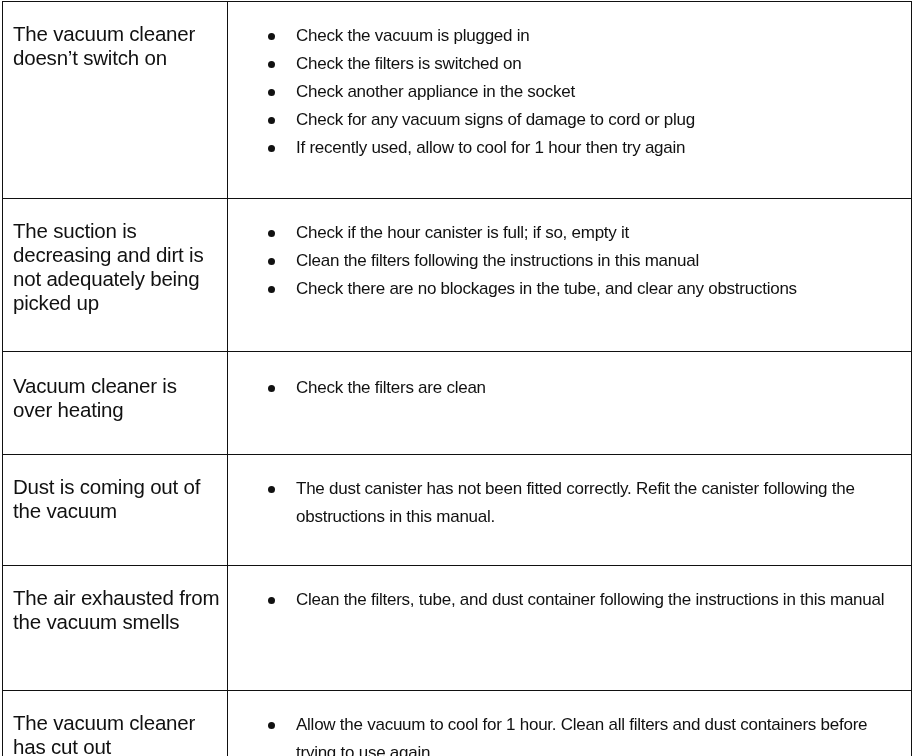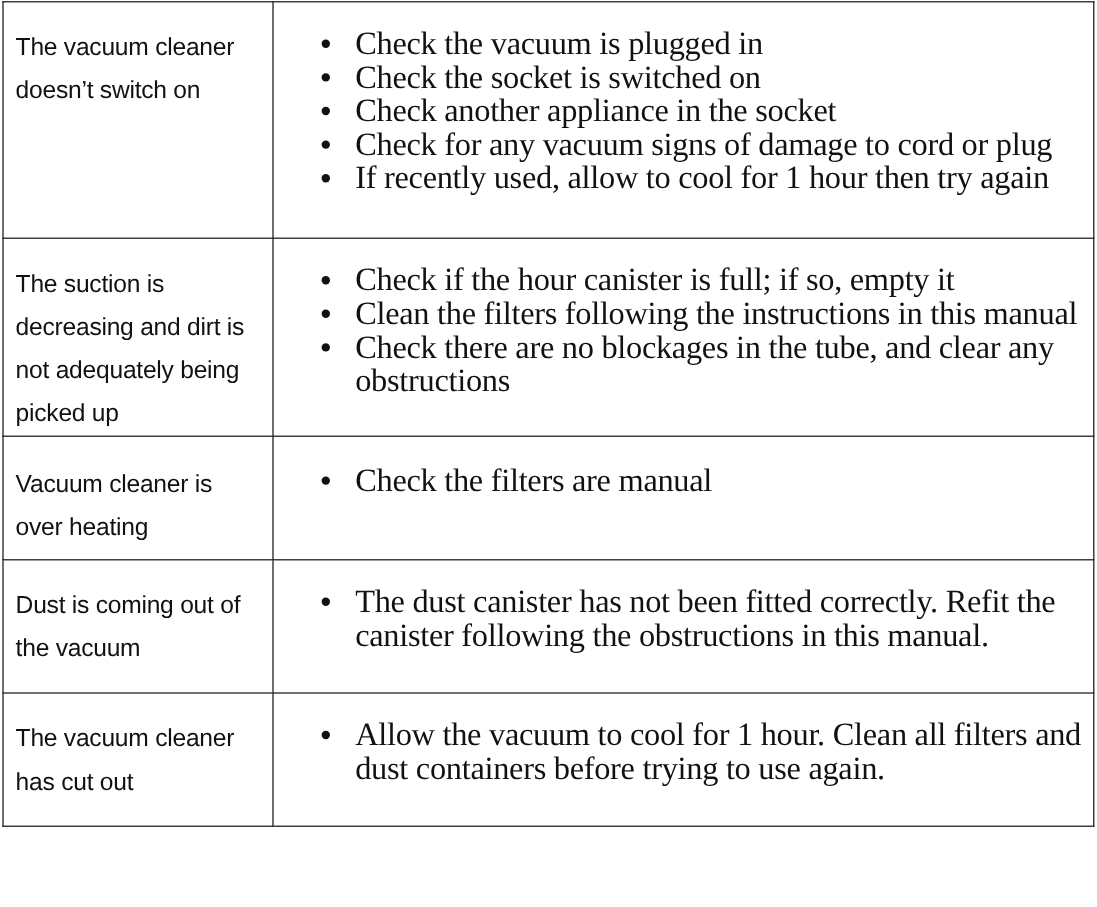"The vacuum cleaner doesn’t switch" .problem-cell { line-height: 36px -> 24px }
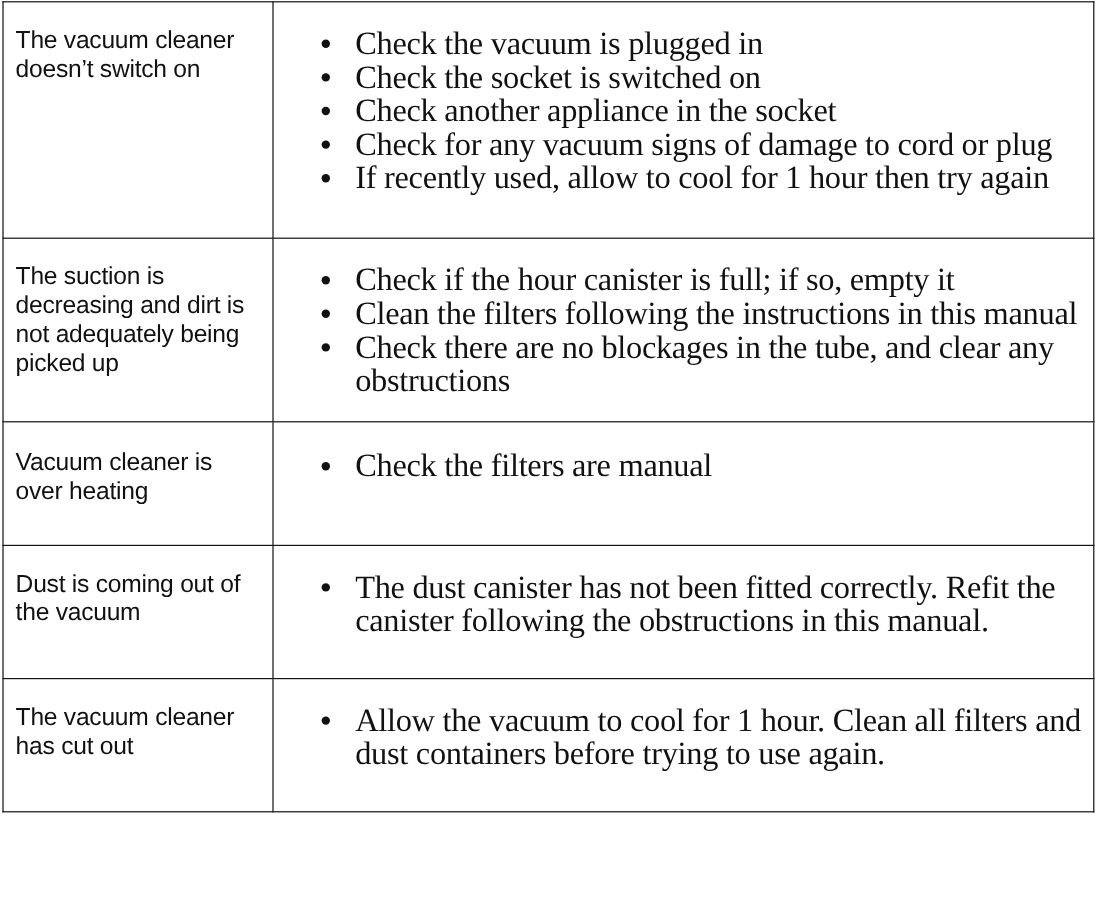"Check the vacuum is plugged" .solution-list li { font-family: Liberation Serif, serif -> none; font-size: 27px -> 17px }
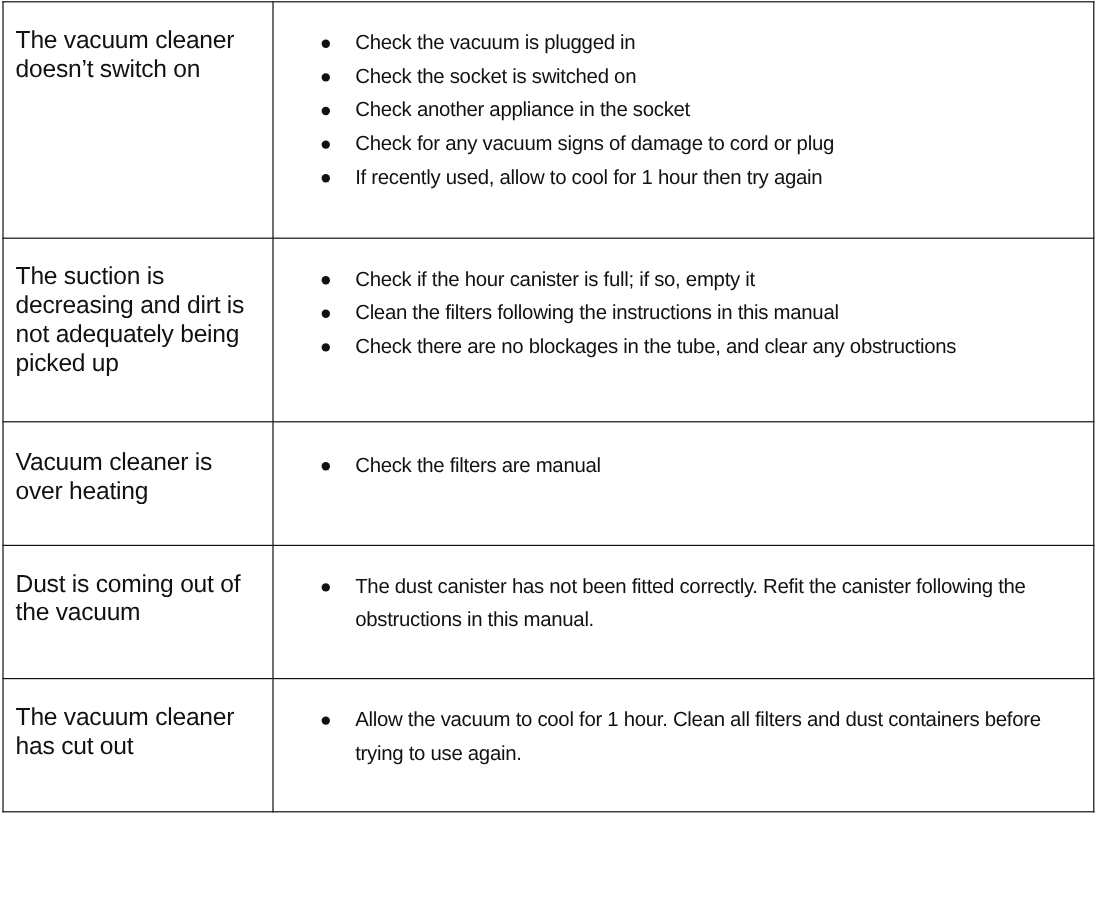"Check the socket is switched" span { text: socket -> filters }
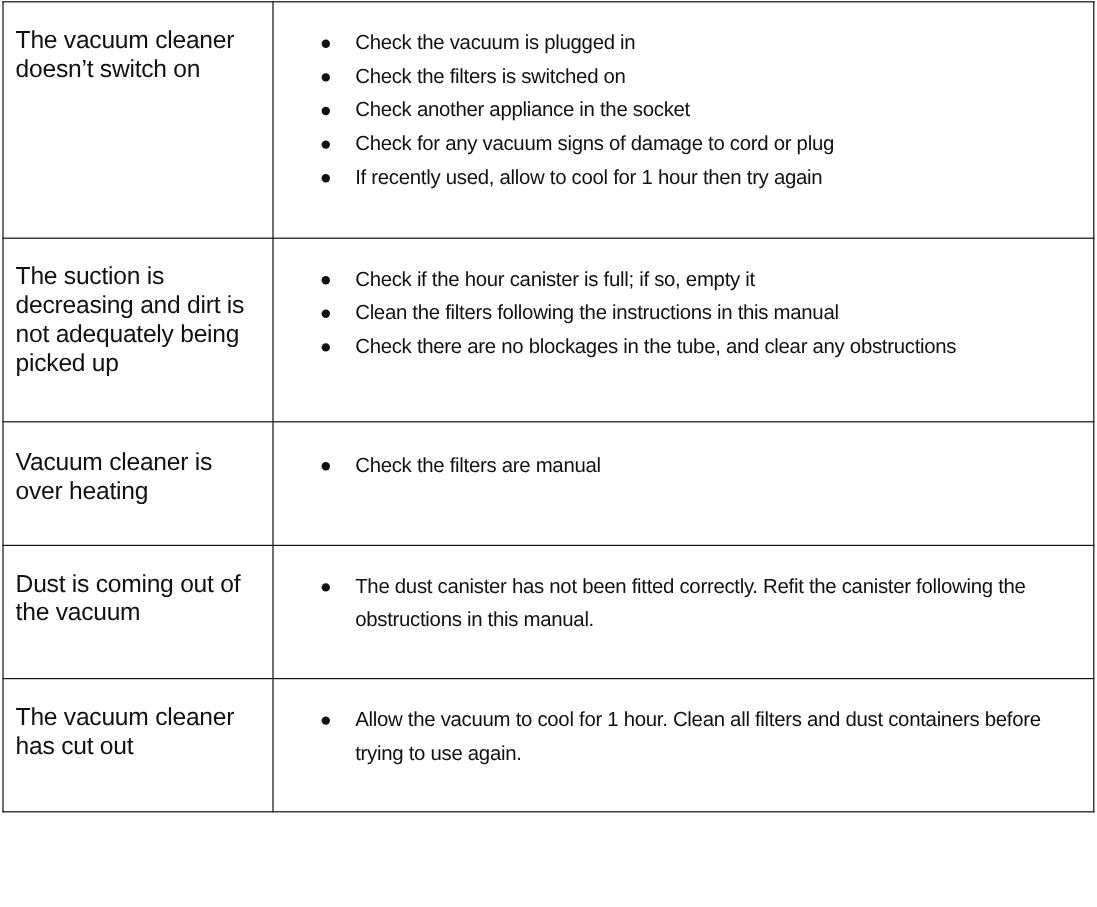"Check the filters are manual" span { text: manual -> clean }
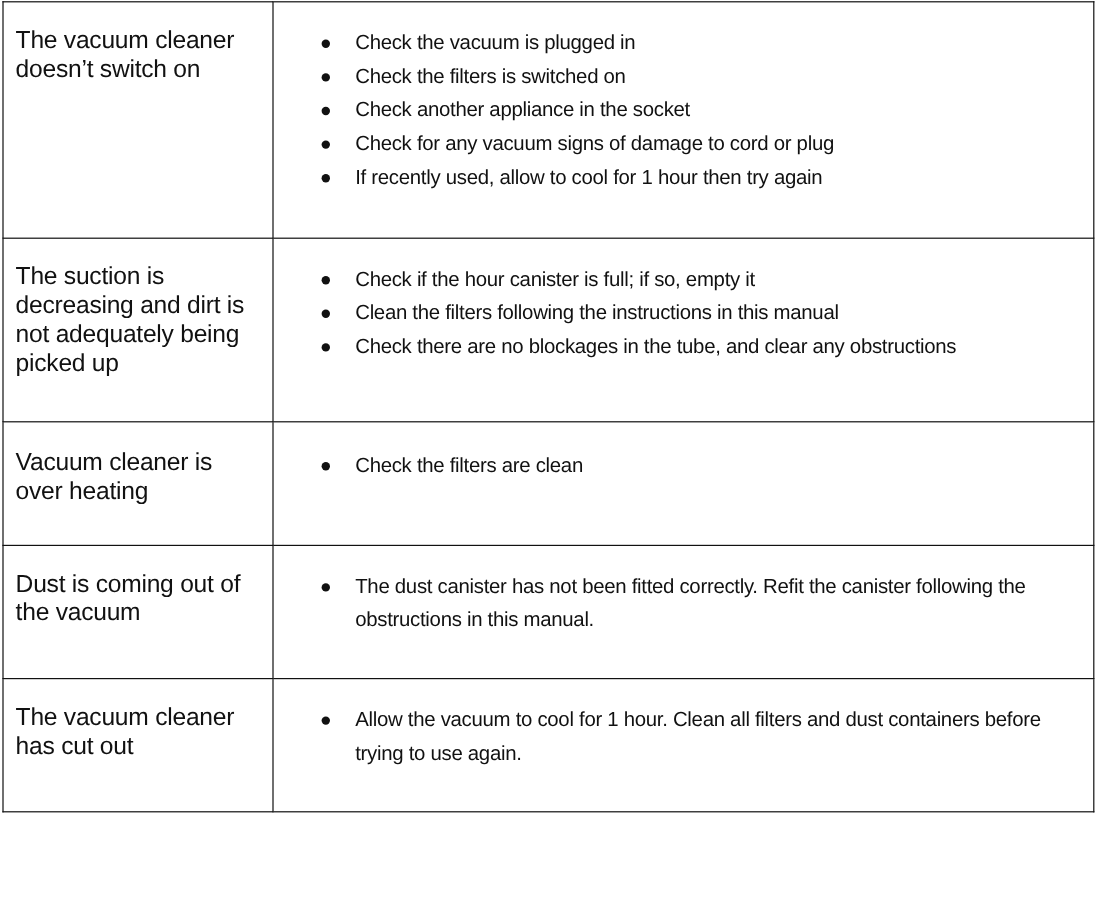"The air exhausted from the" tr.r4 { html: none -> <tr> <td>The air exhausted from the vacuum smells</td> <td> <ul> <li><span></span><span>Clean the filters, tube, and dust container following the instructions in this manual</span></li> </ul> </td> </tr> }
